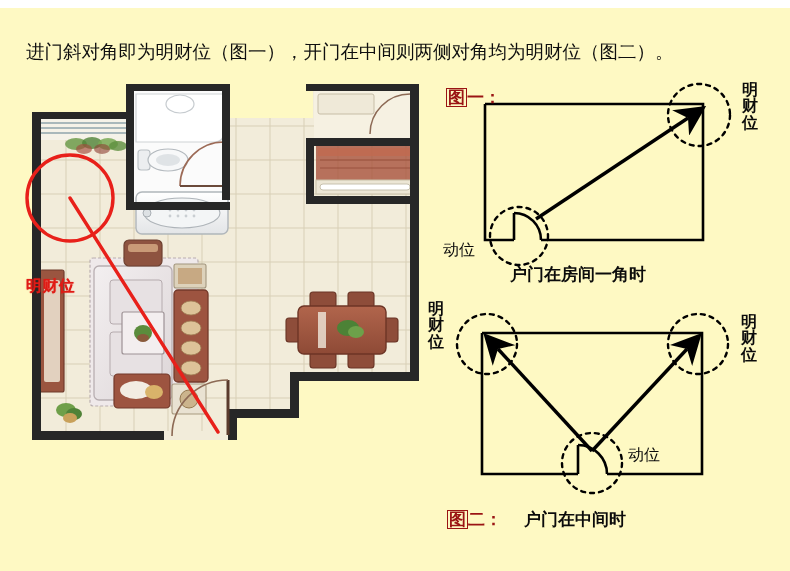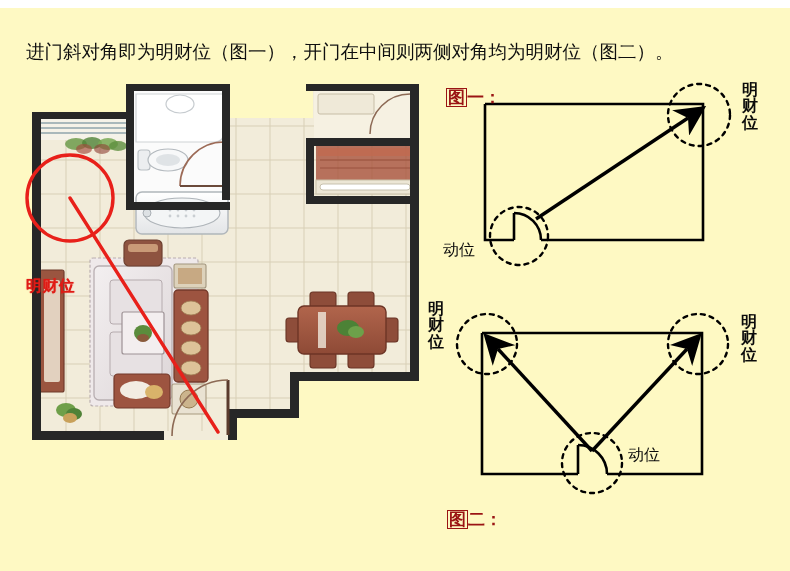"户门在房间一角时" div.fig-caption { html: none -> <div>户门在房间一角时</div> }
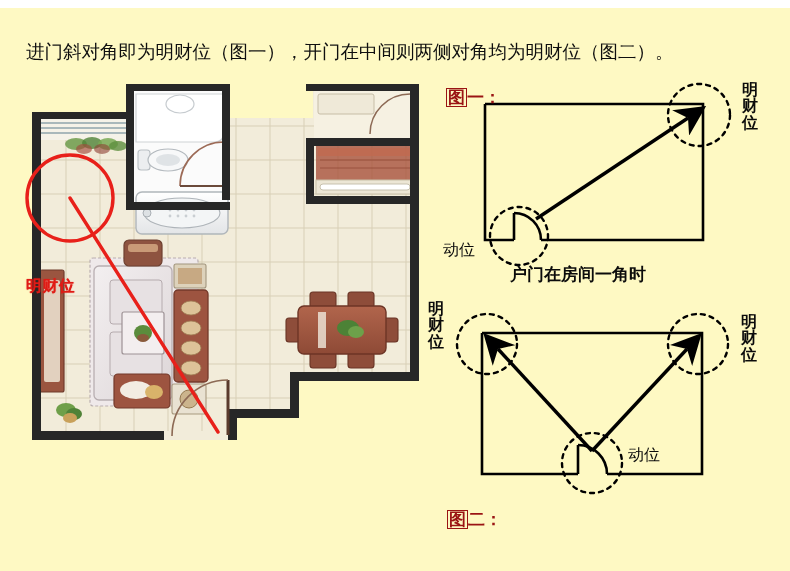"户门在中间时" div.fig-caption { html: none -> <div>户门在中间时</div> }
